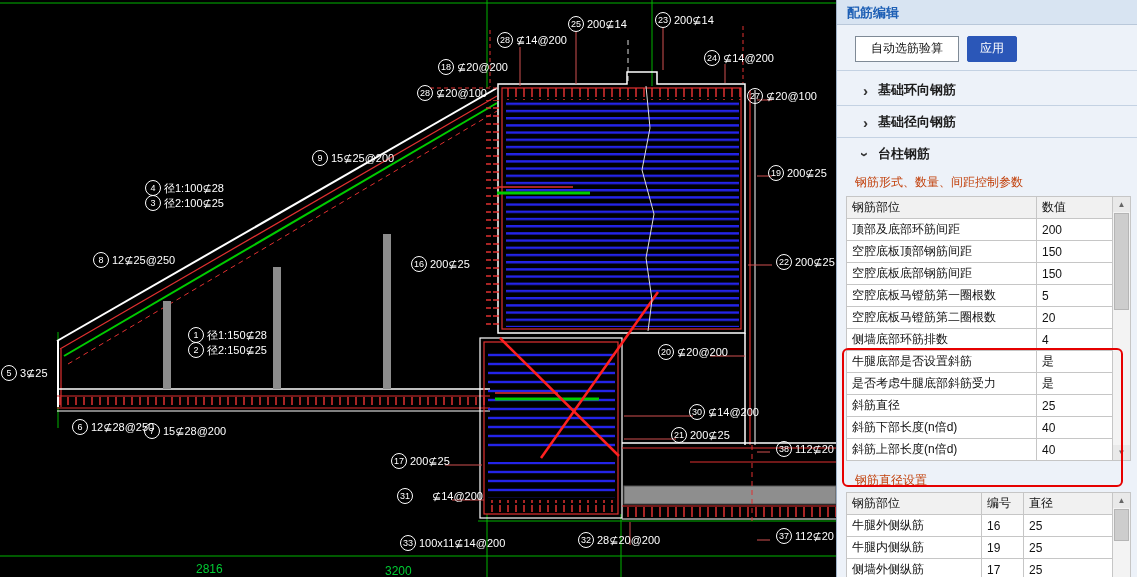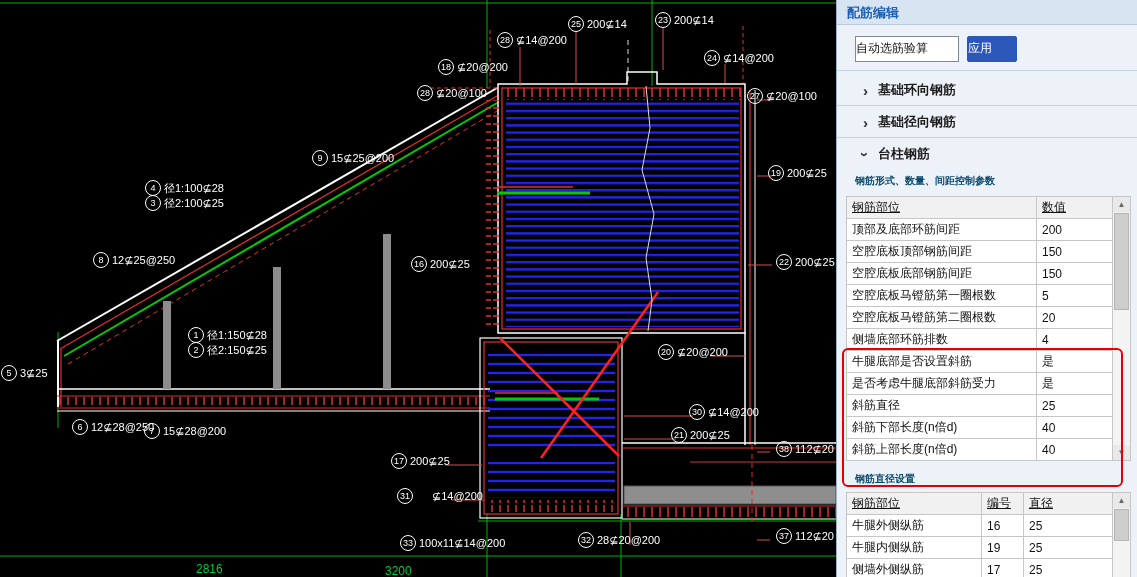"自动选筋验算" .btn { text-align: left -> center }
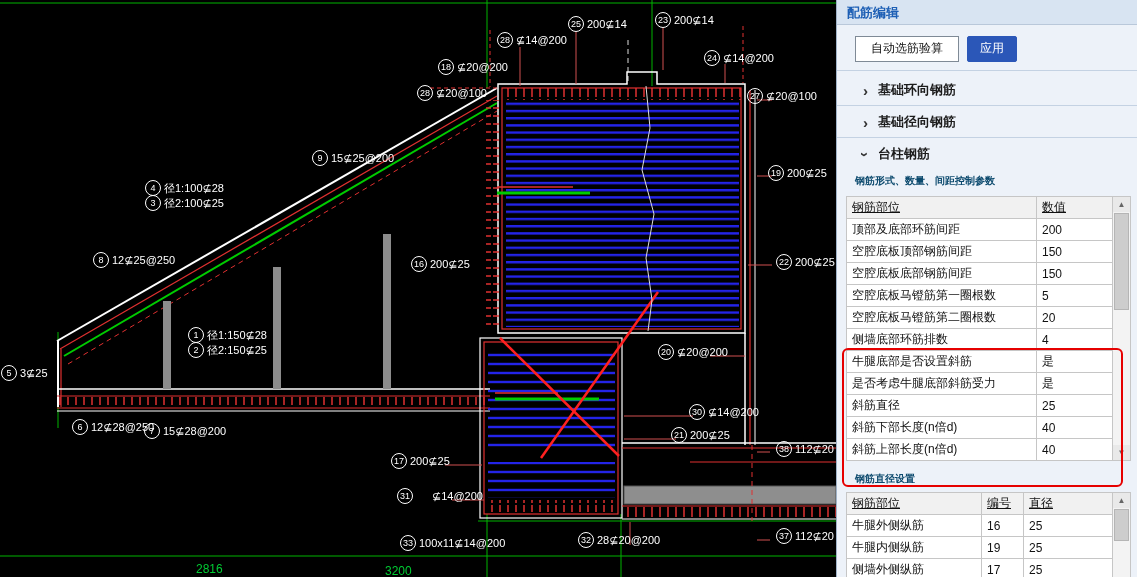"钢筋形式、数量、间距控制参数" .group-label { color: #0c4a6e -> #c2410c; font-size: 10px -> 12px; font-weight: bold -> normal }
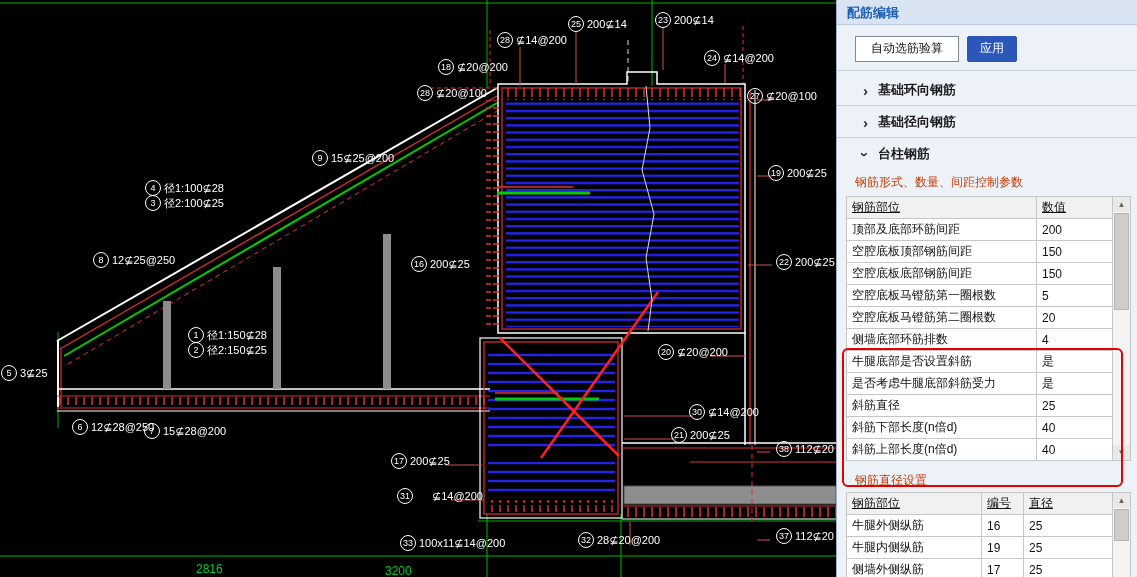"钢筋部位" table.grid th { text-decoration: underline -> none }
